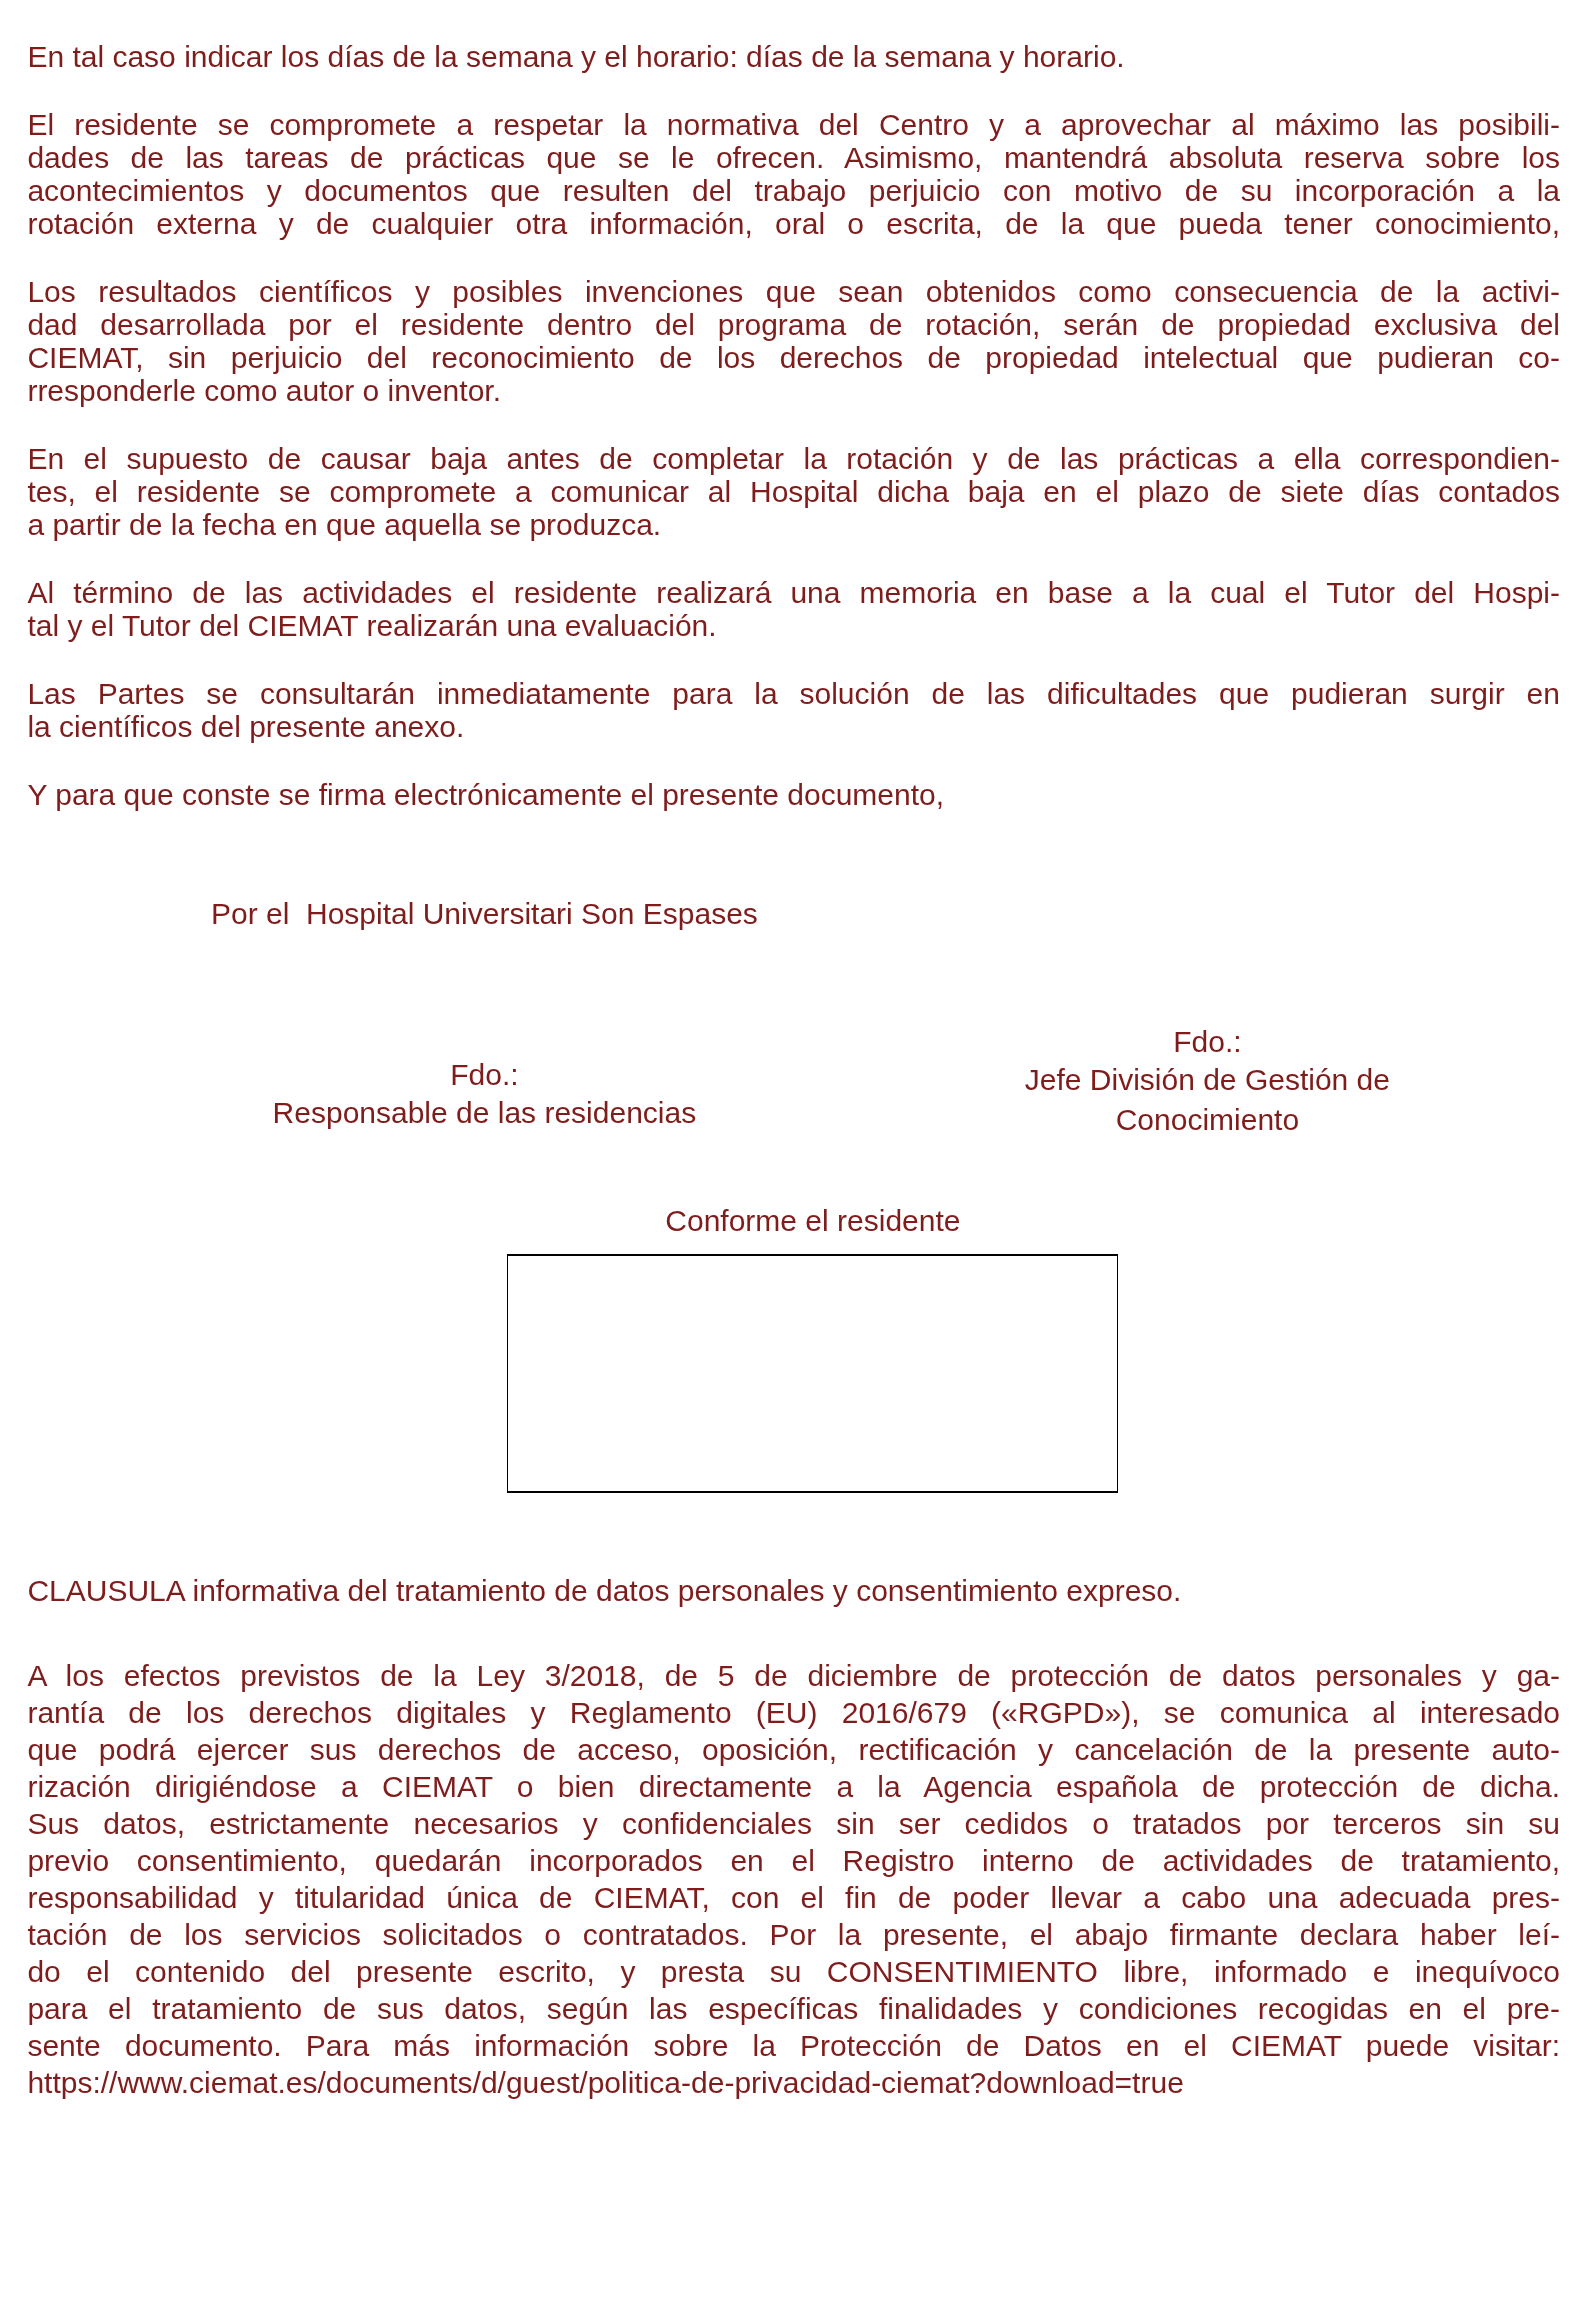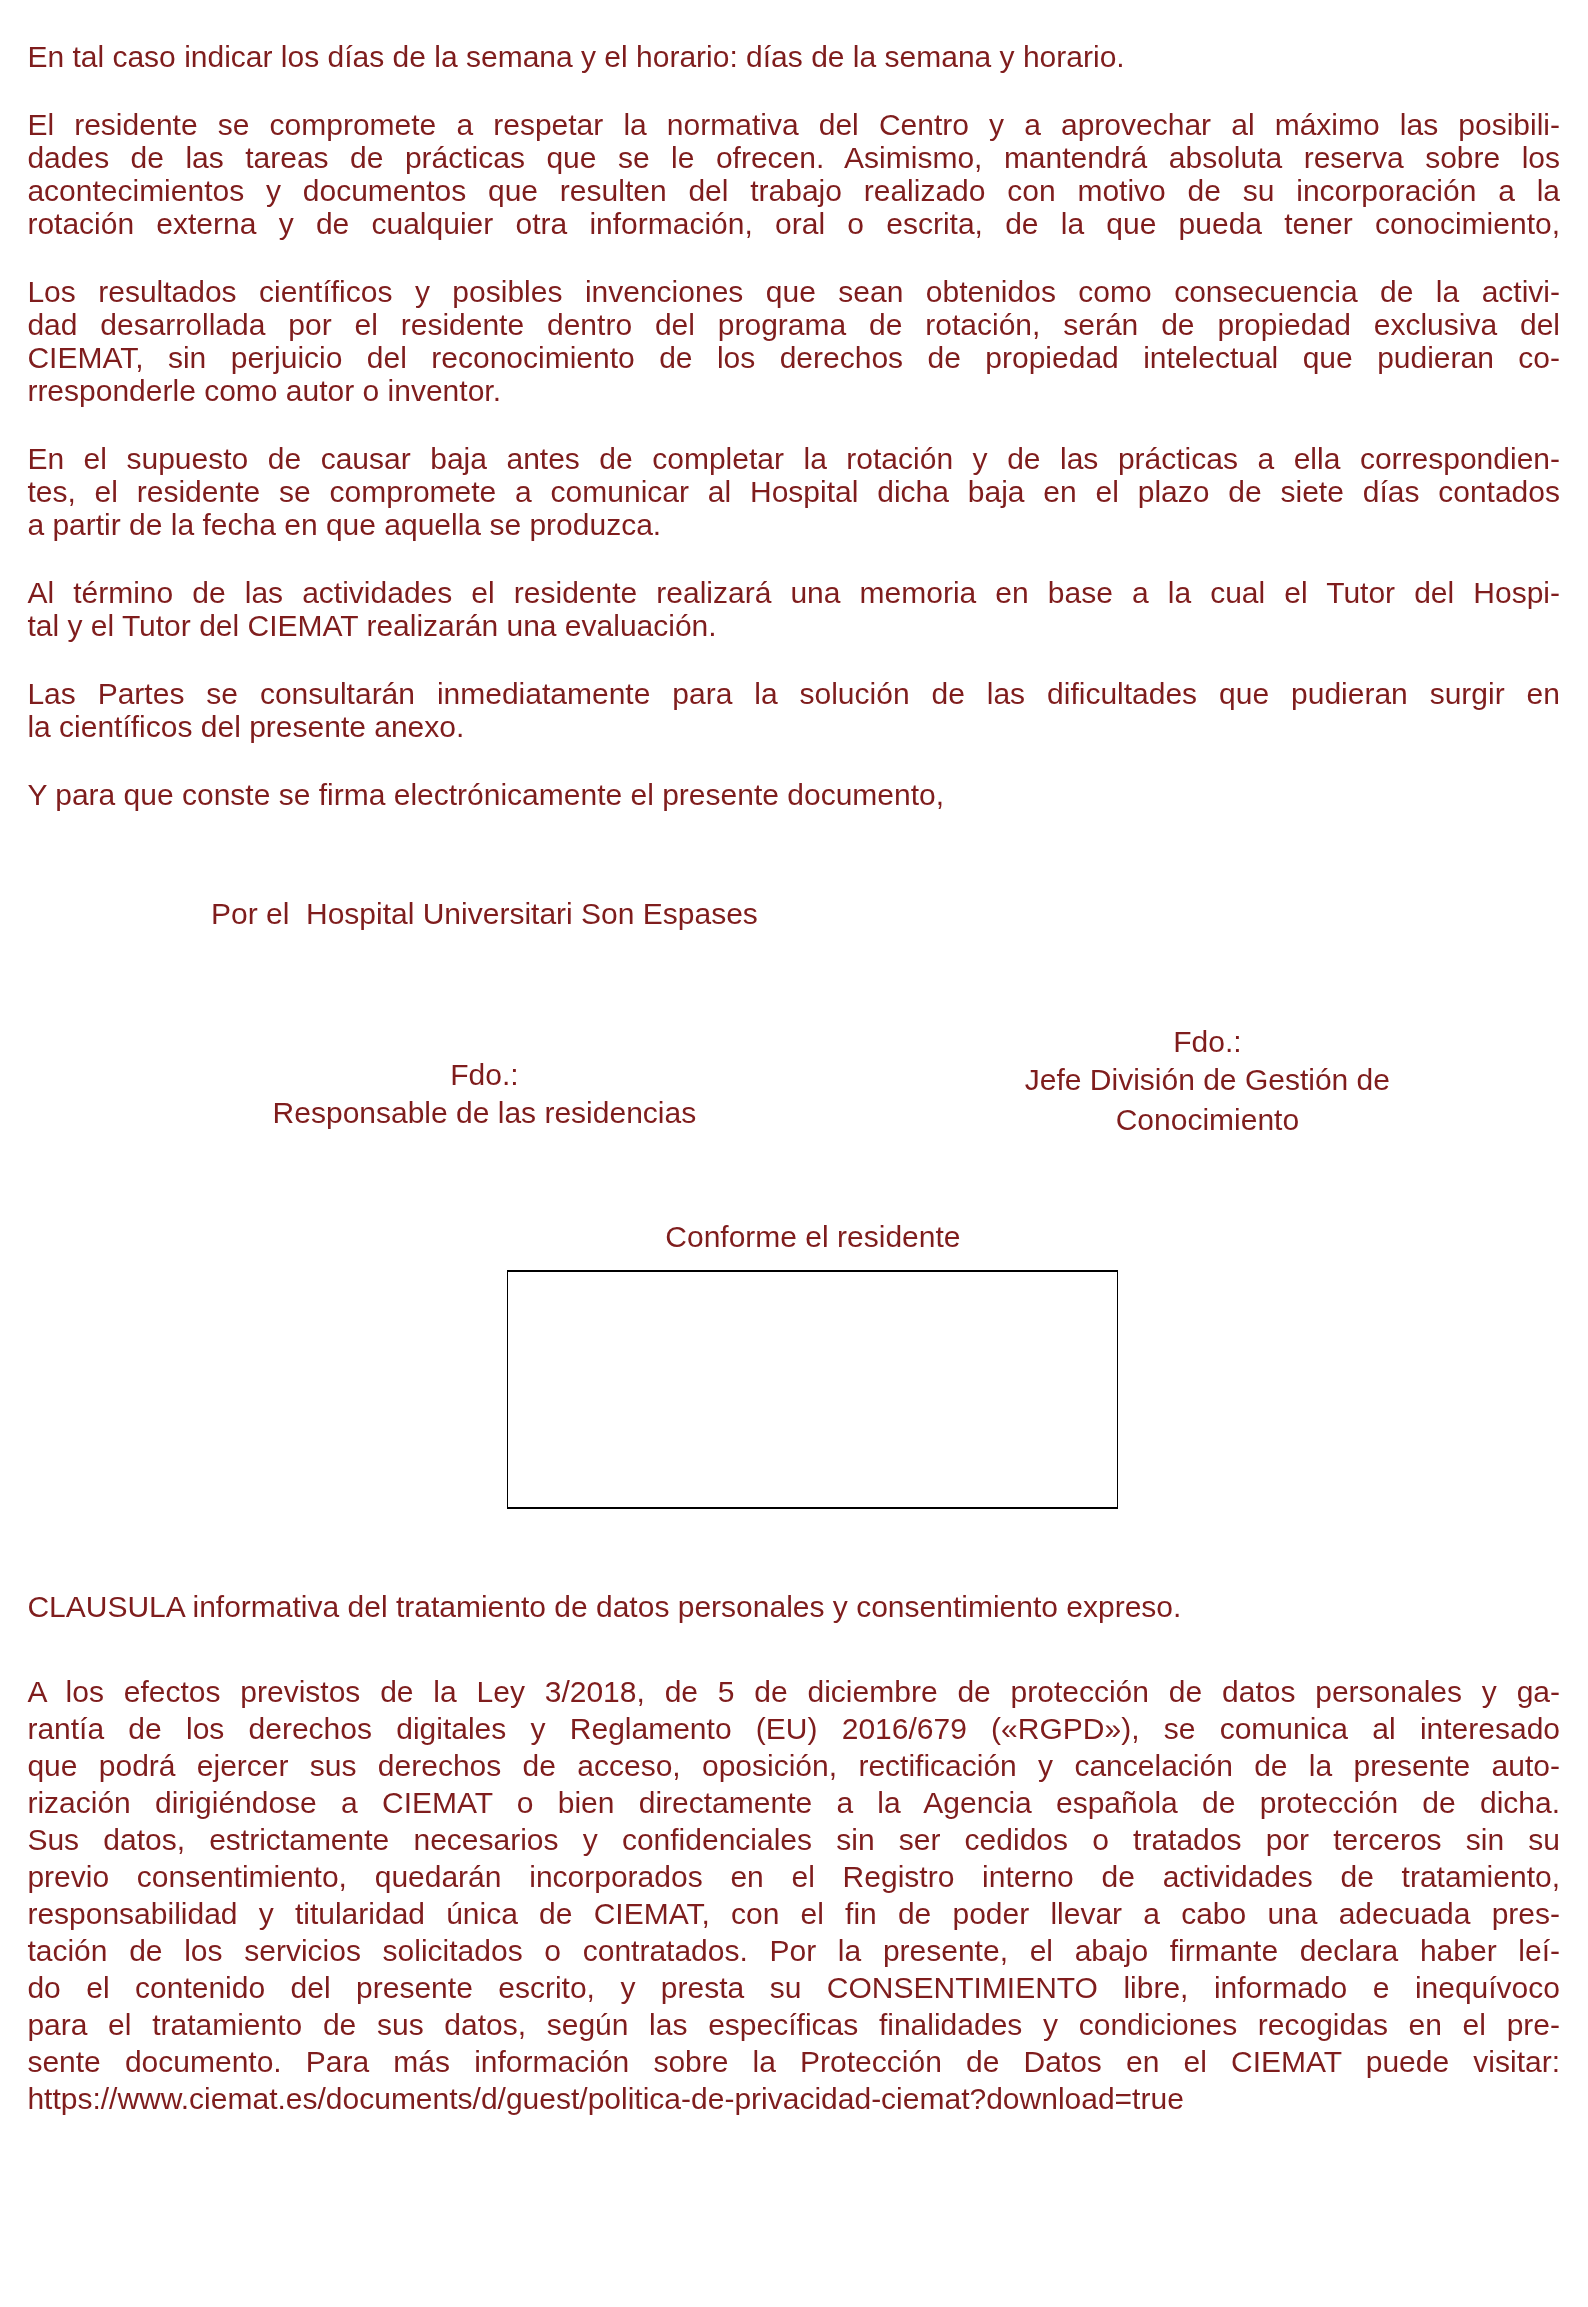"acontecimientos y documentos que" div.line { text: realizado -> perjuicio }
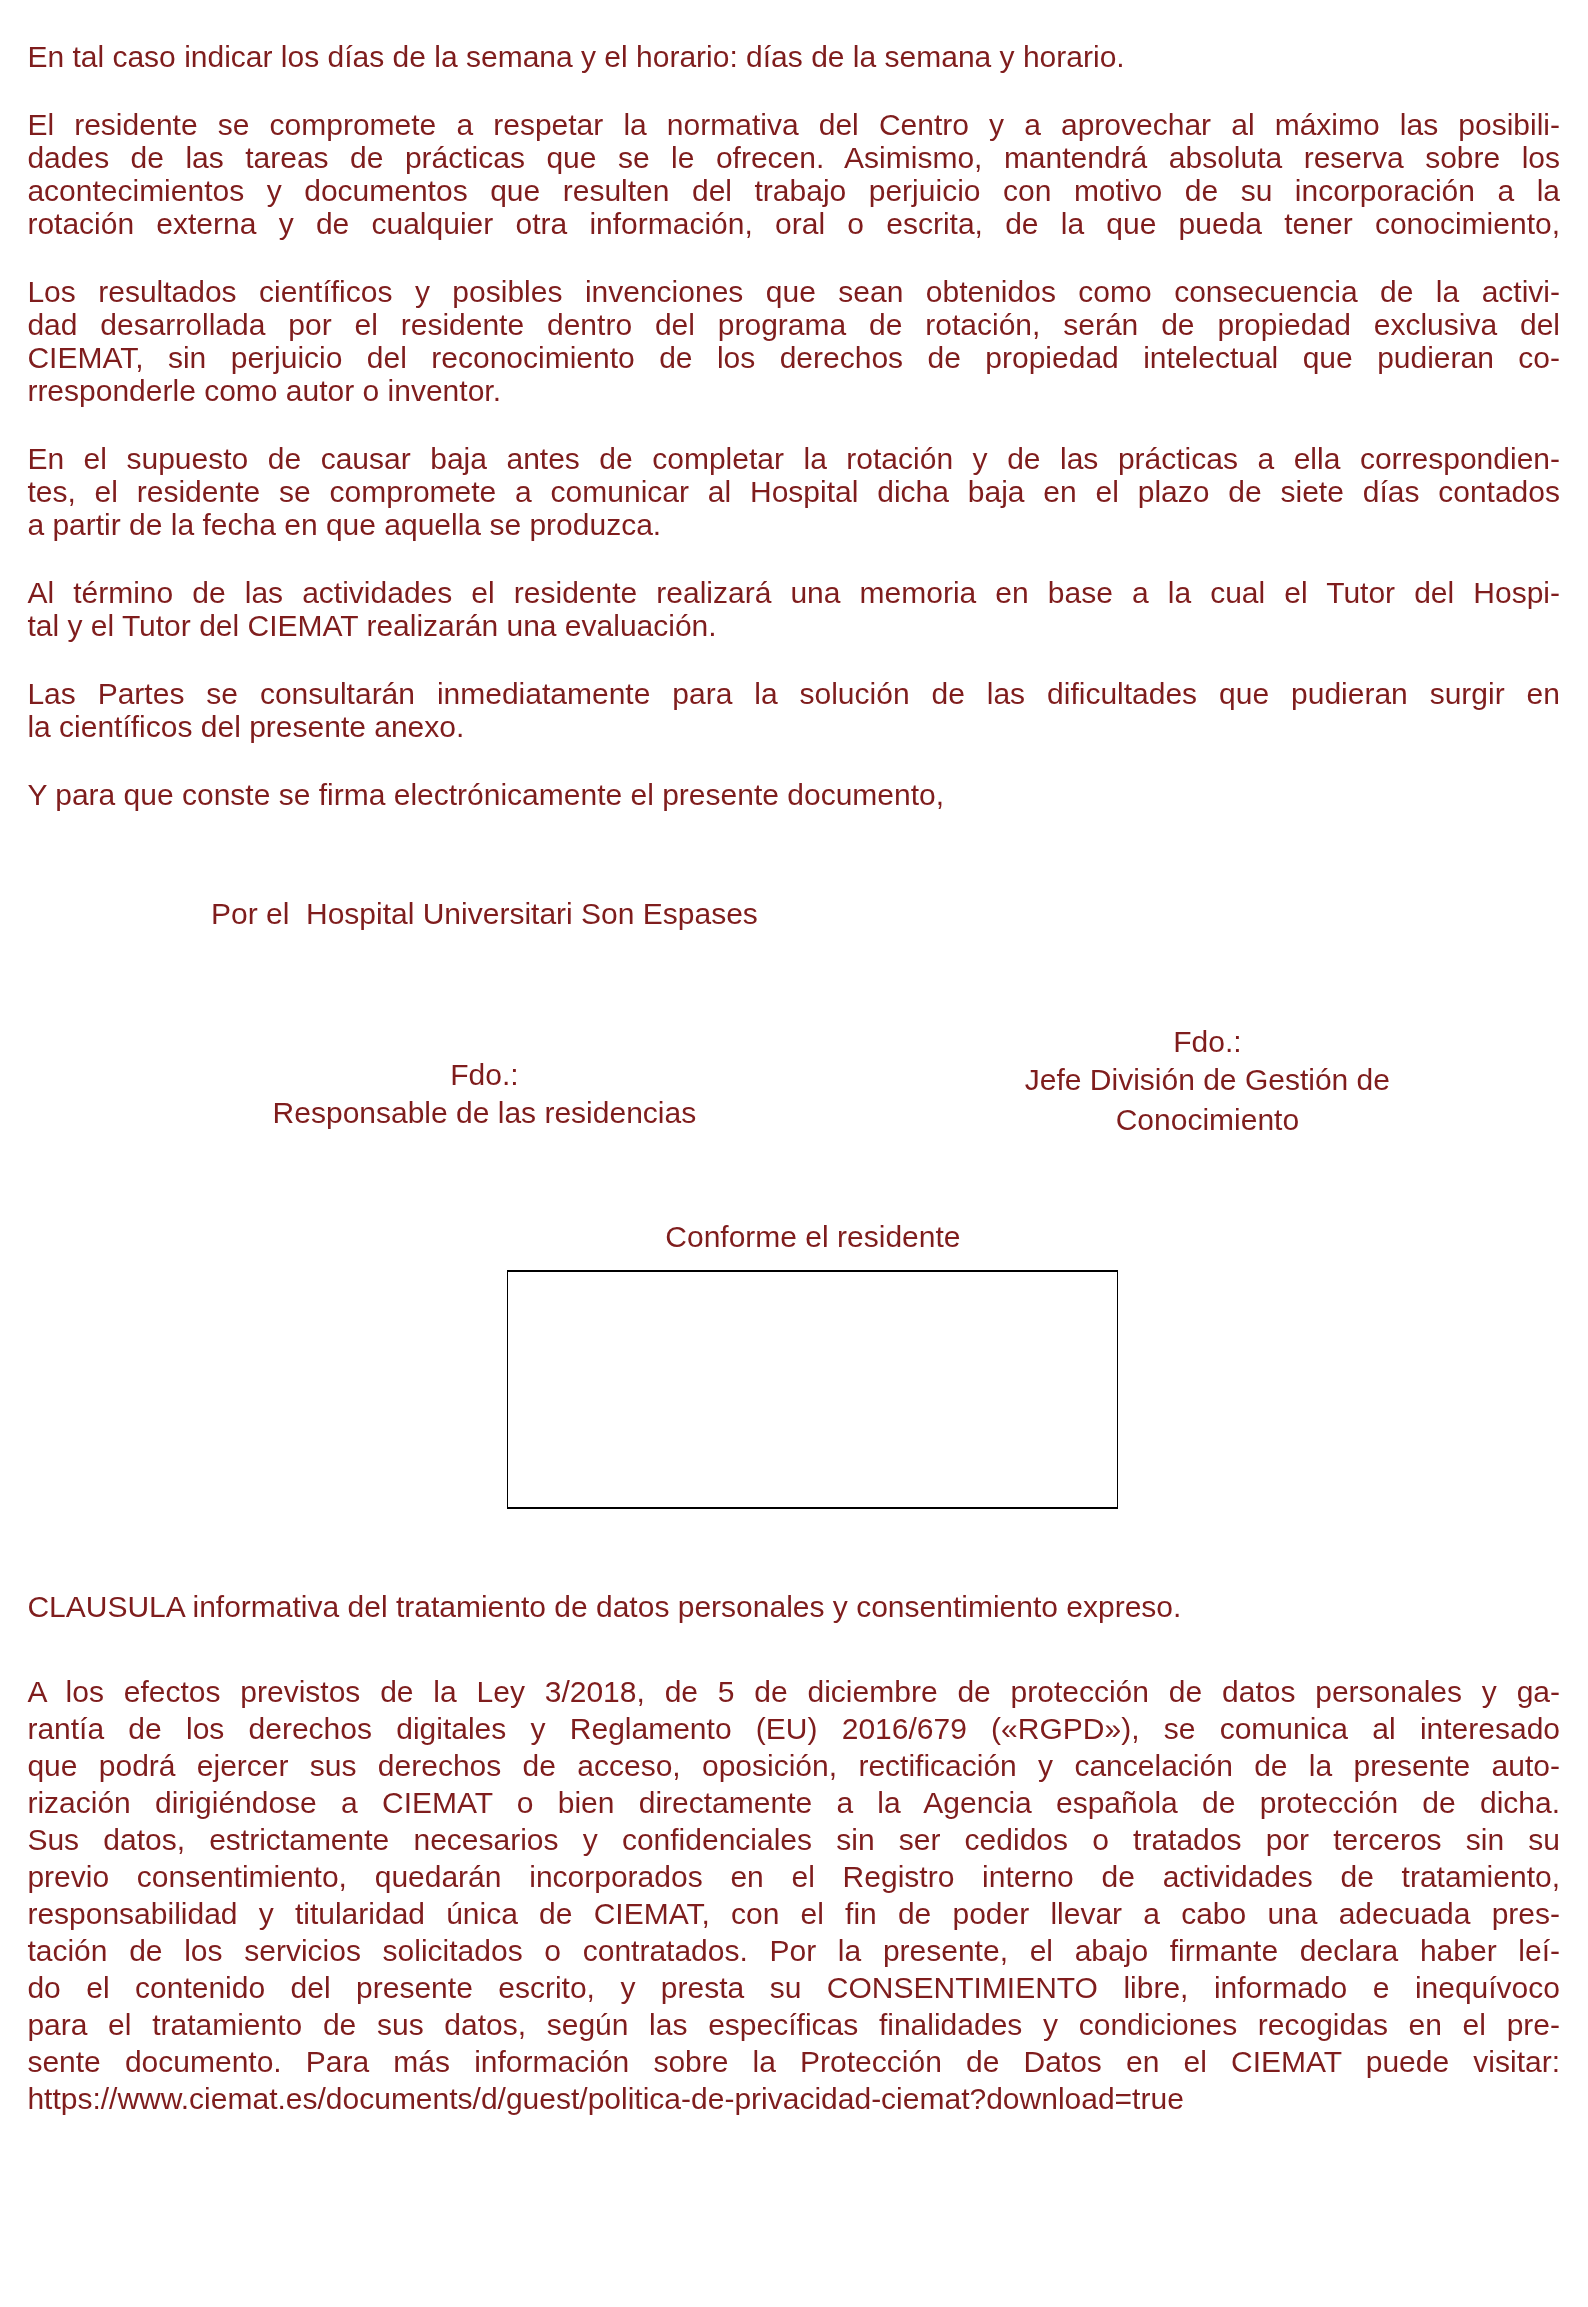"Conforme el residente" .conforme-wrap { margin-top: 80px -> 64px }
